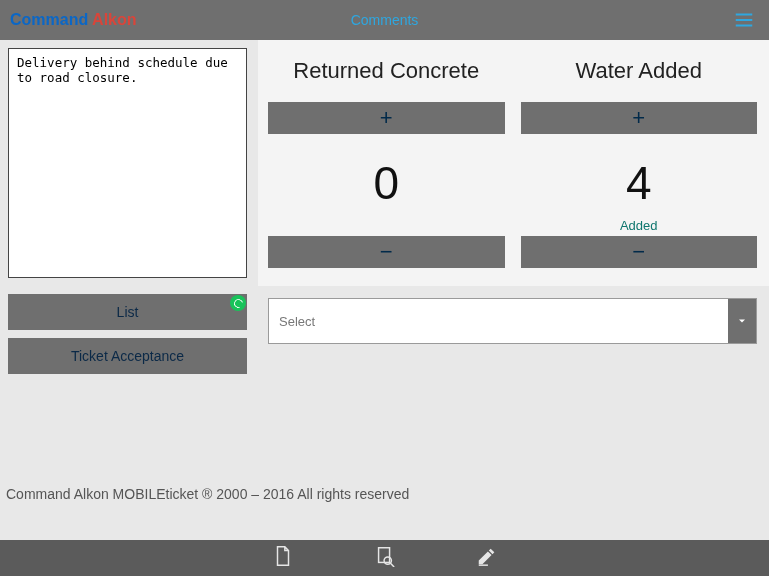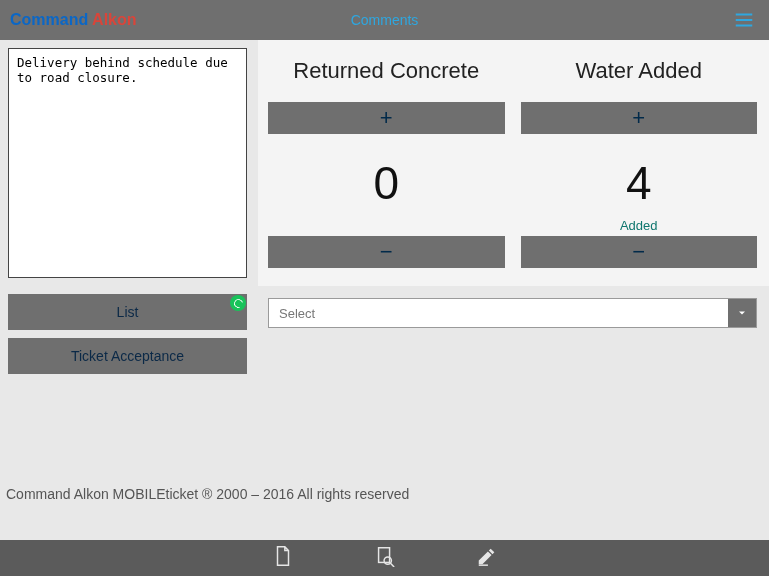"Select" .select-wrap { height: 30px -> 46px }
